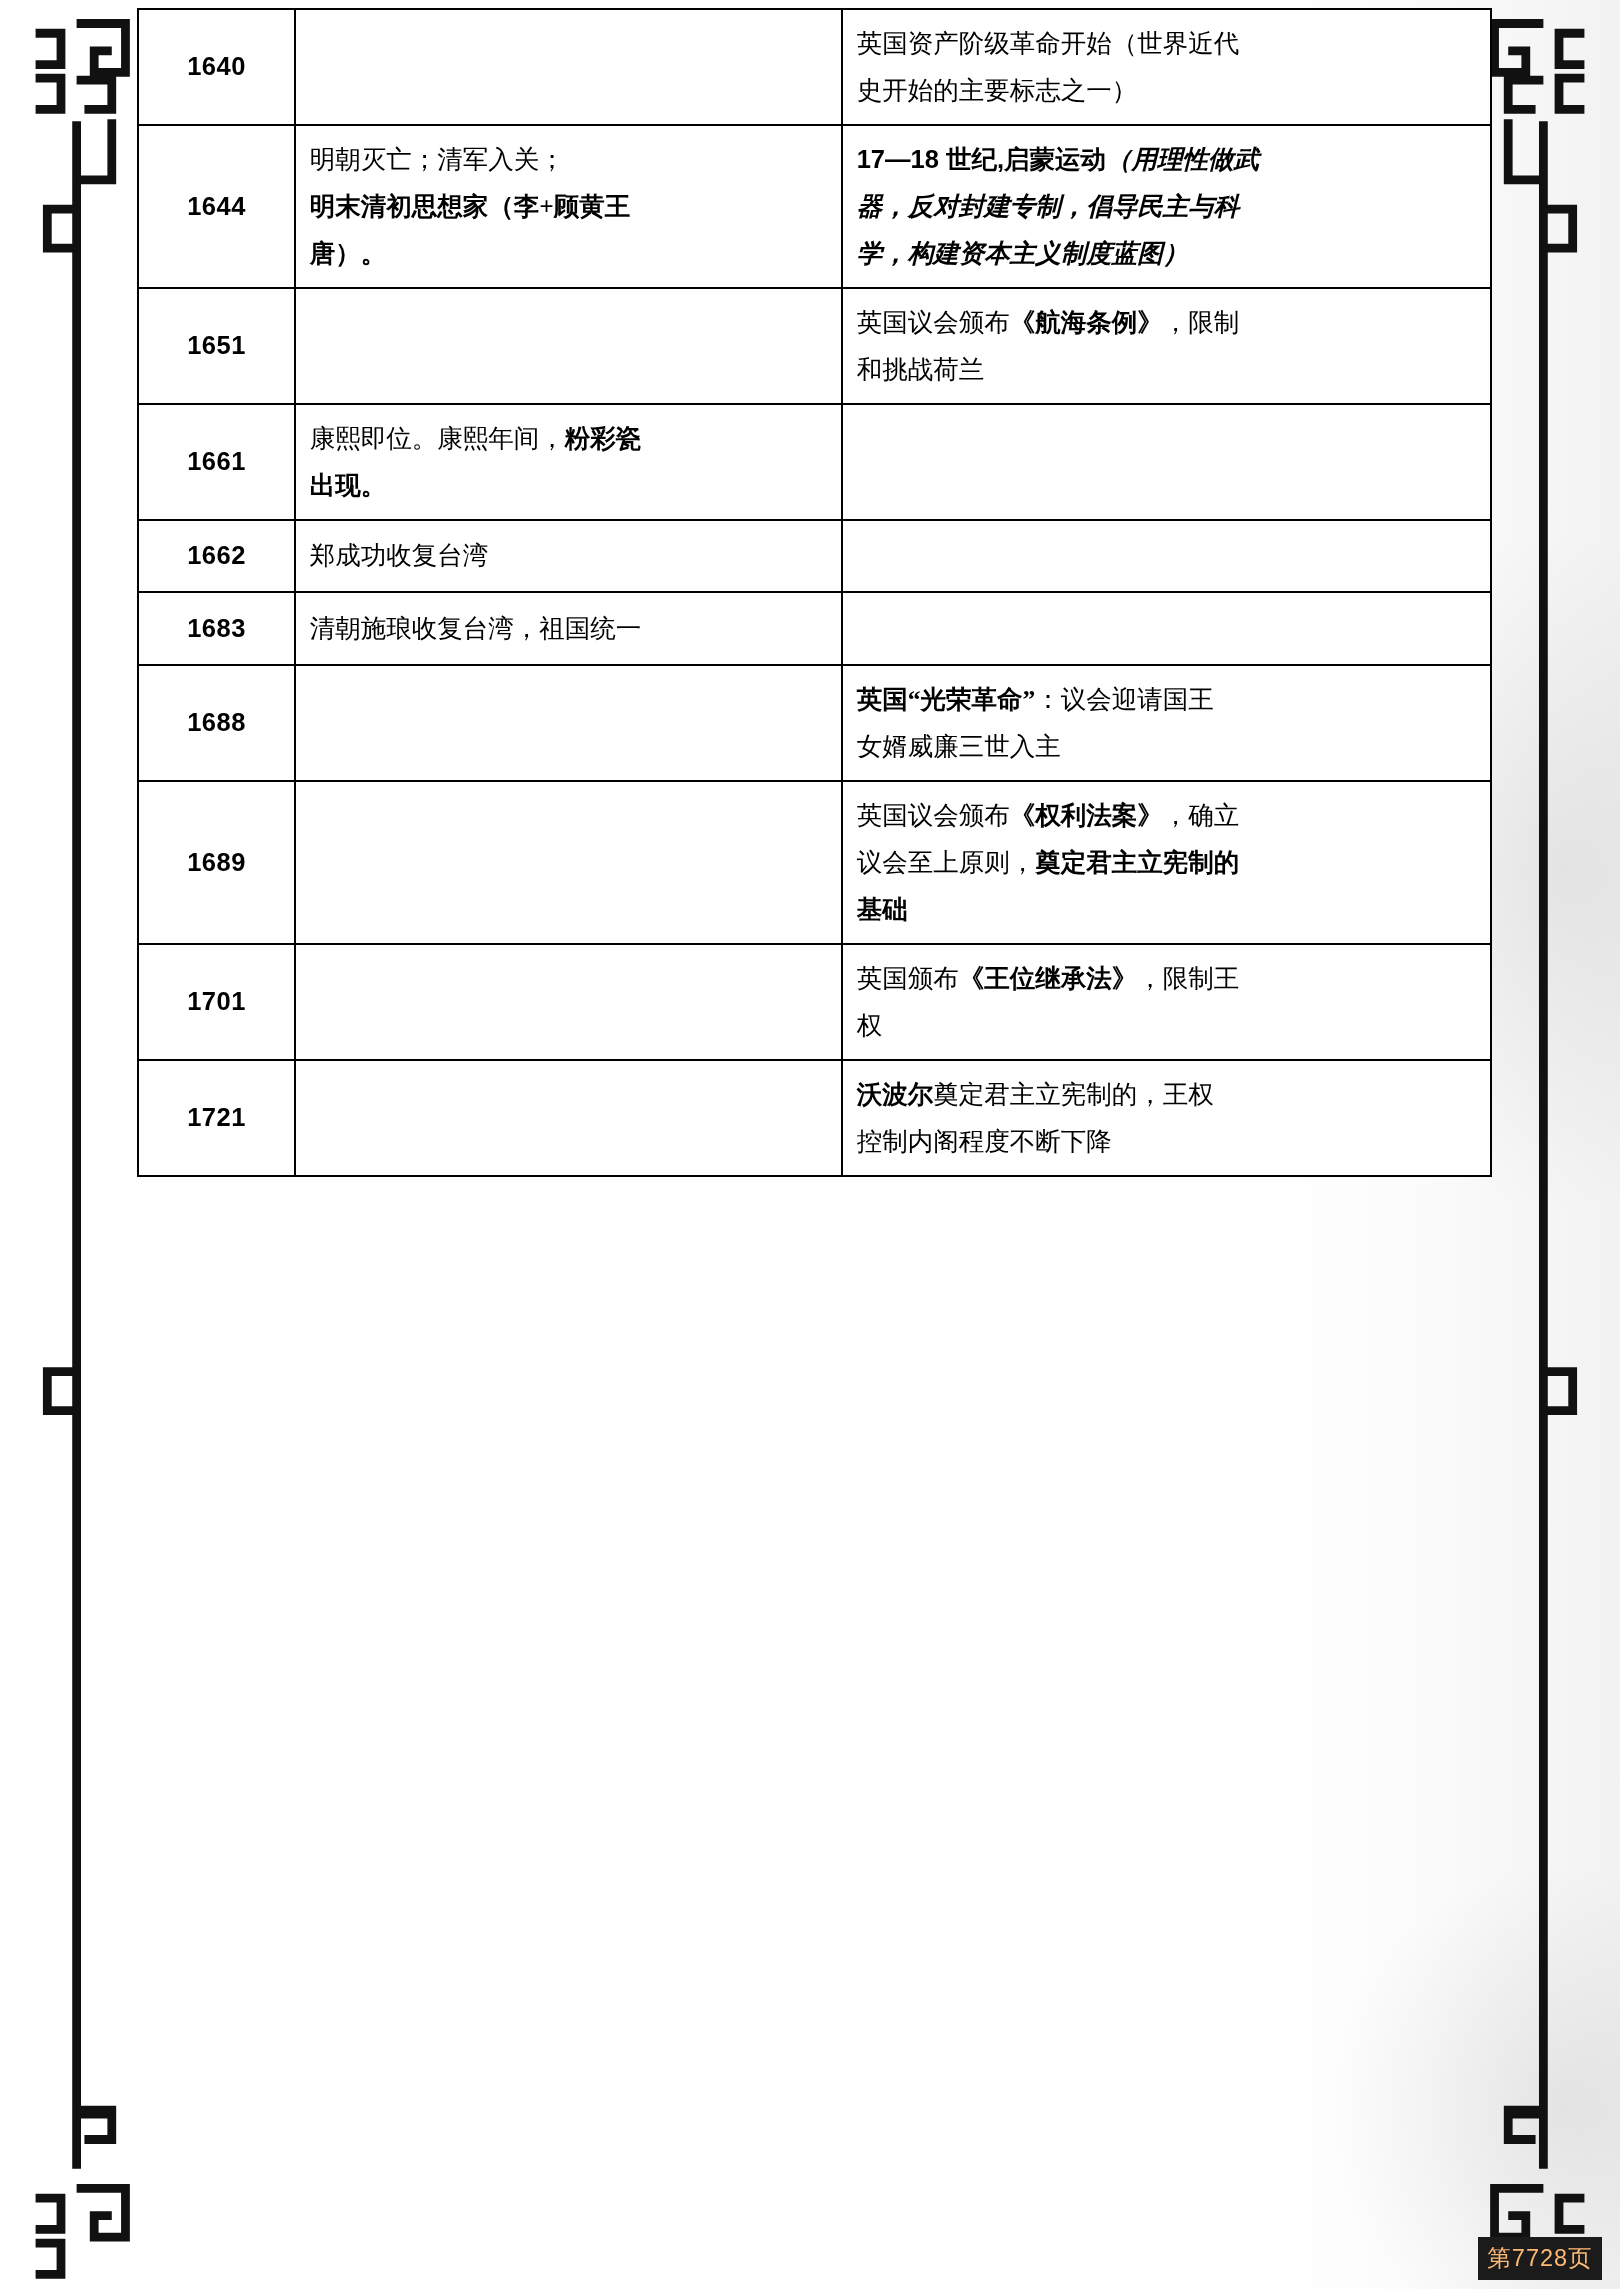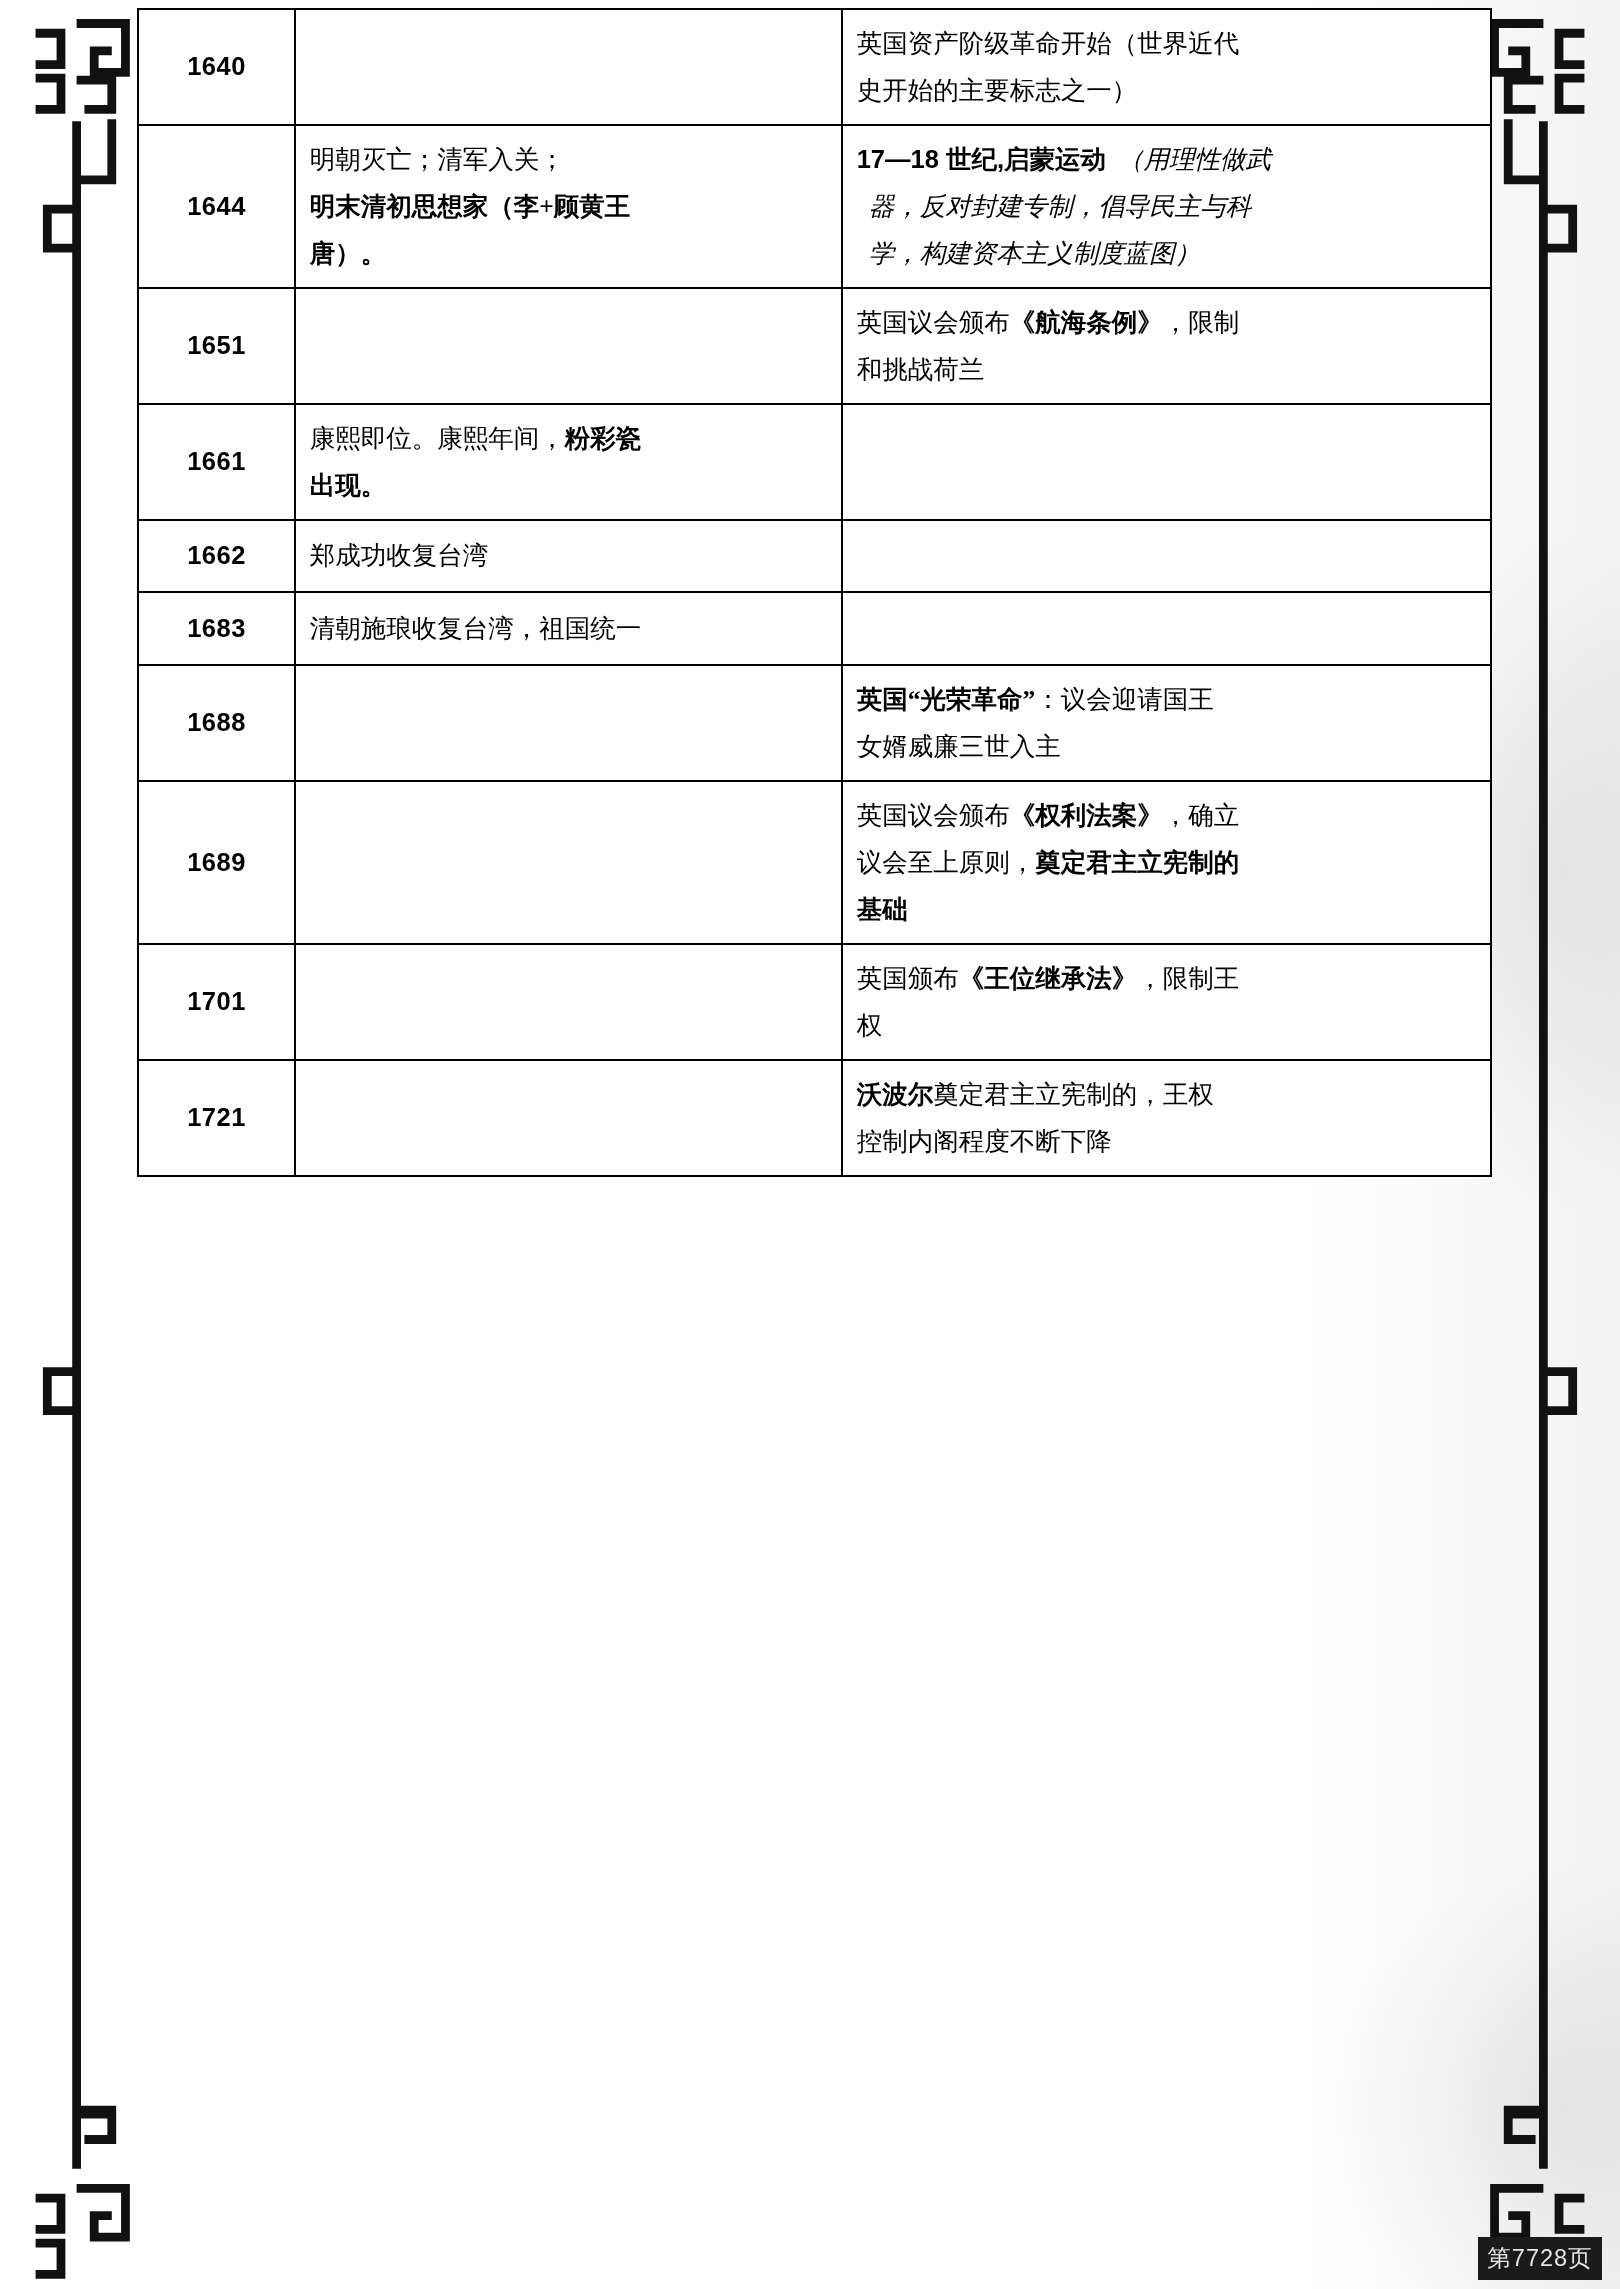"（用理性做武" .bi { font-weight: normal -> bold; margin-left: 12px -> none }
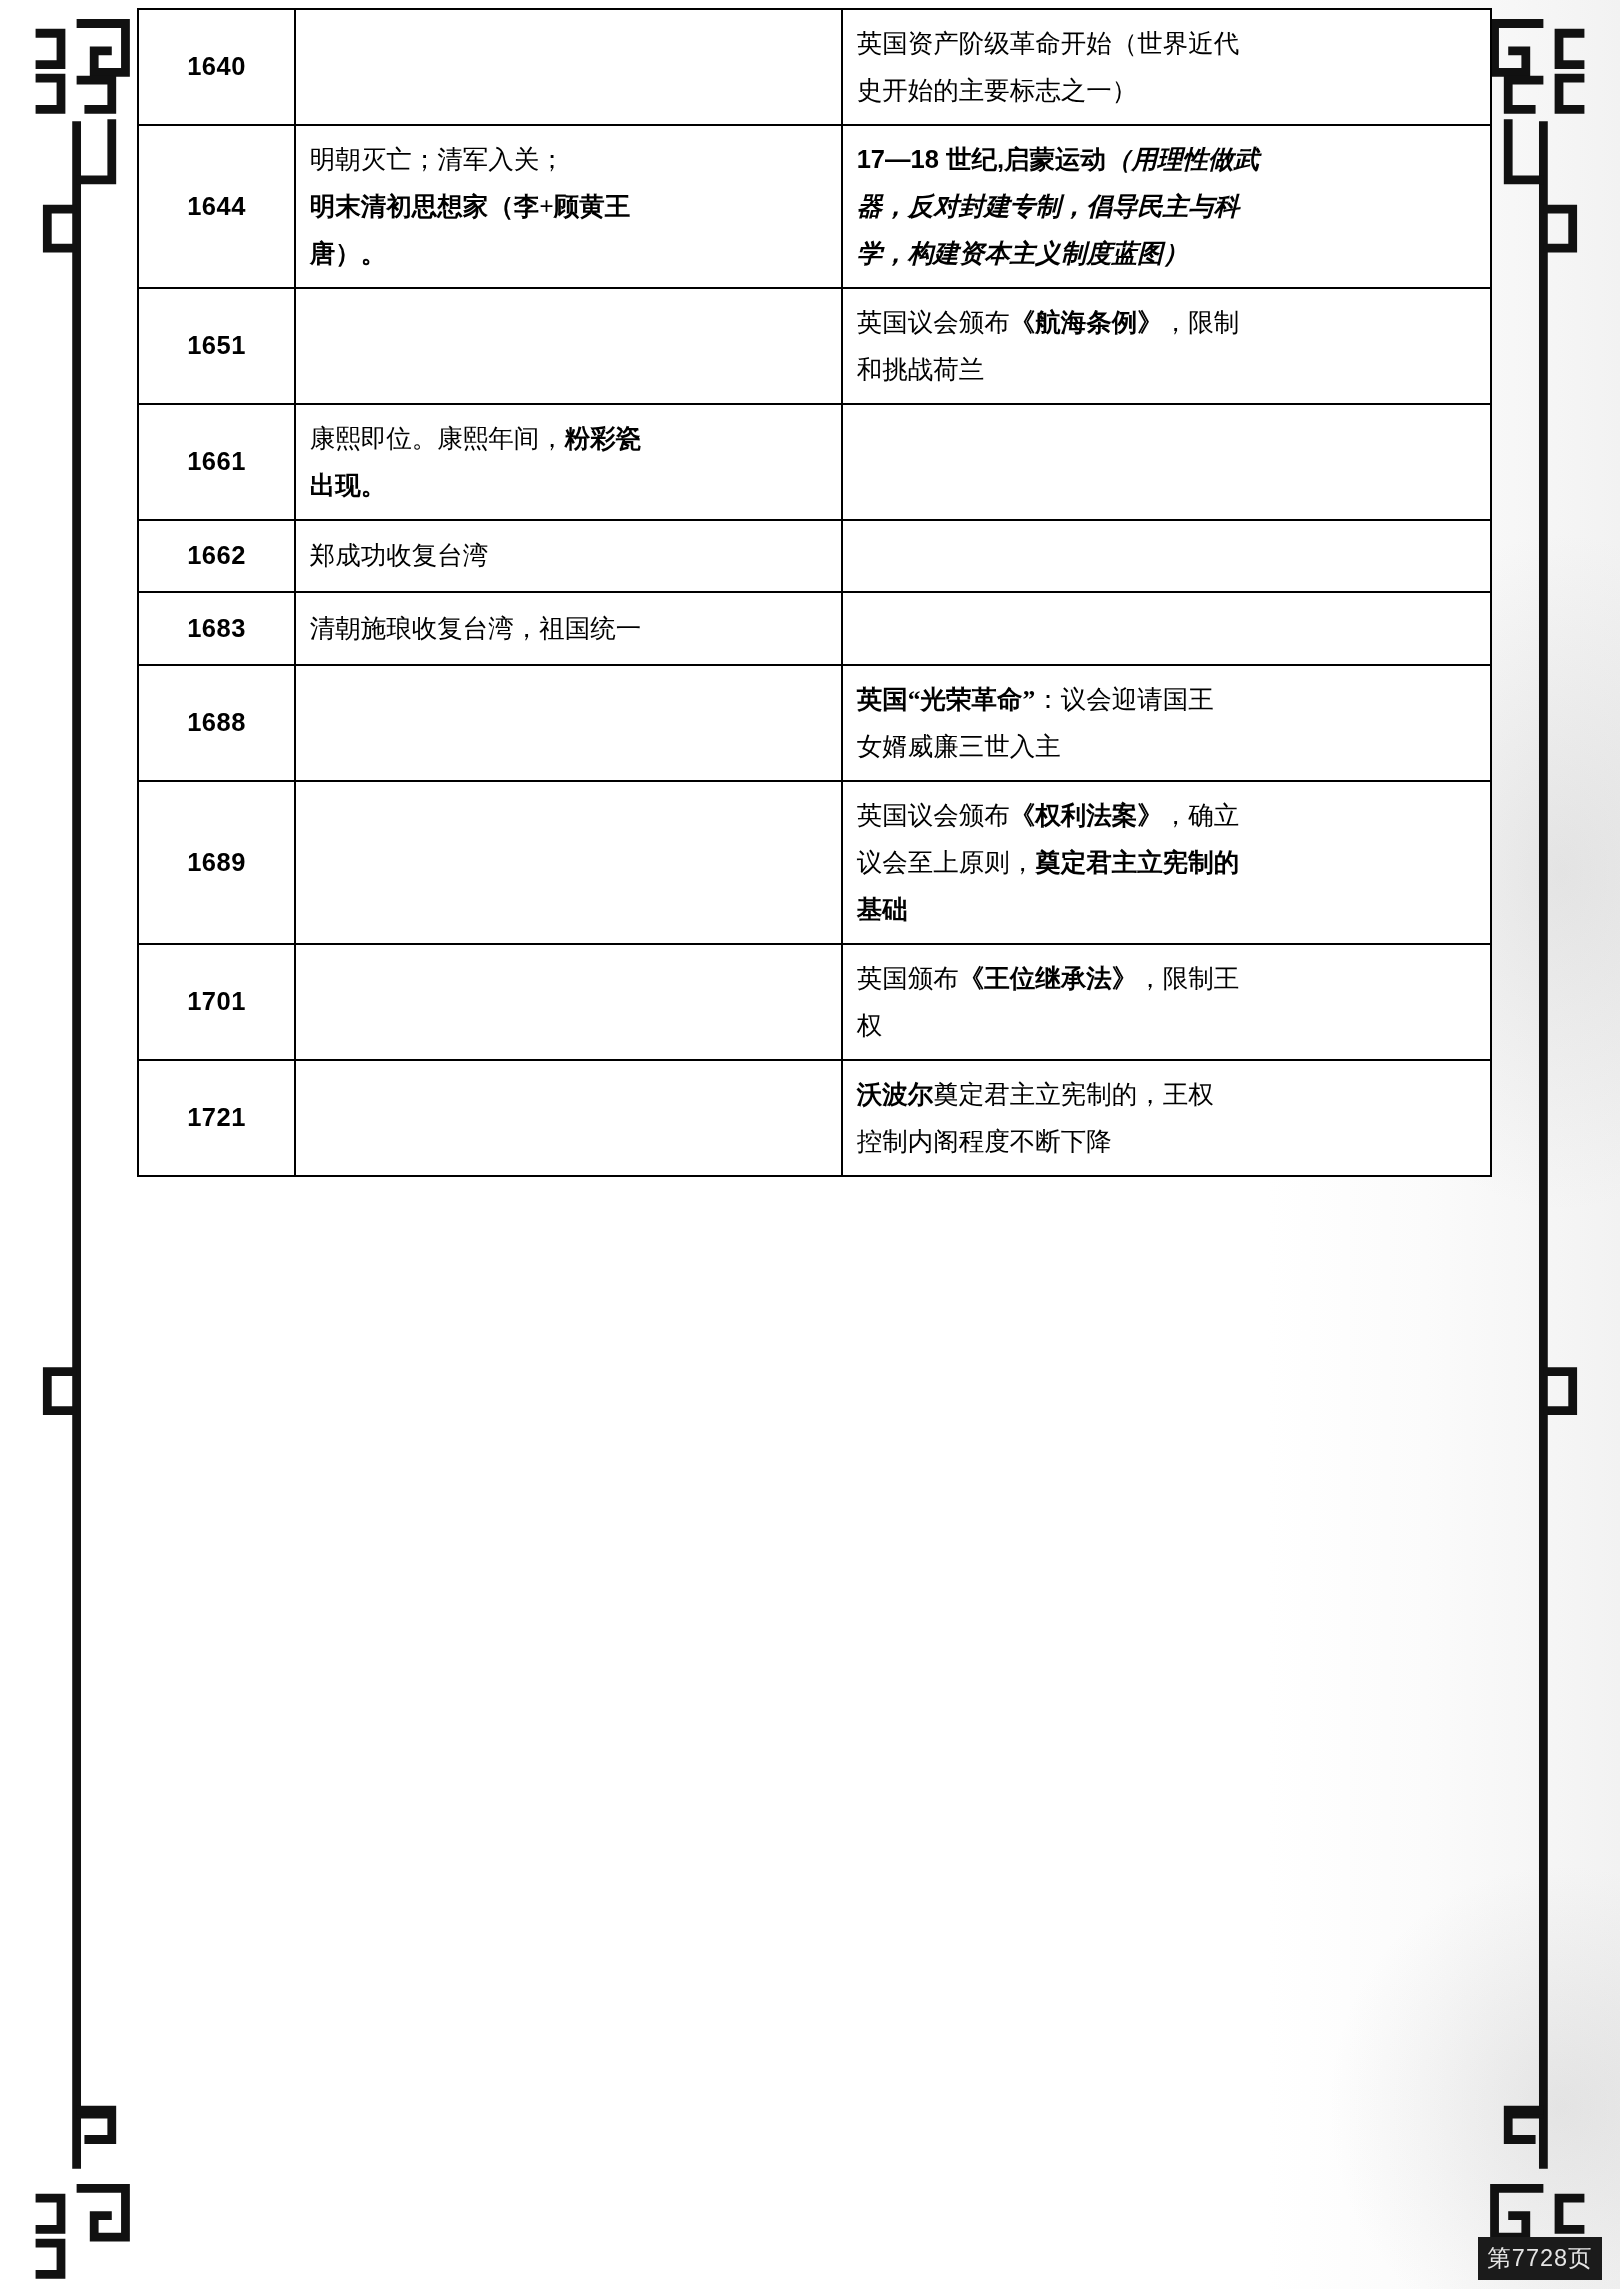"第7728页" .page-num { color: #e5e5e5 -> #fdba74 }
